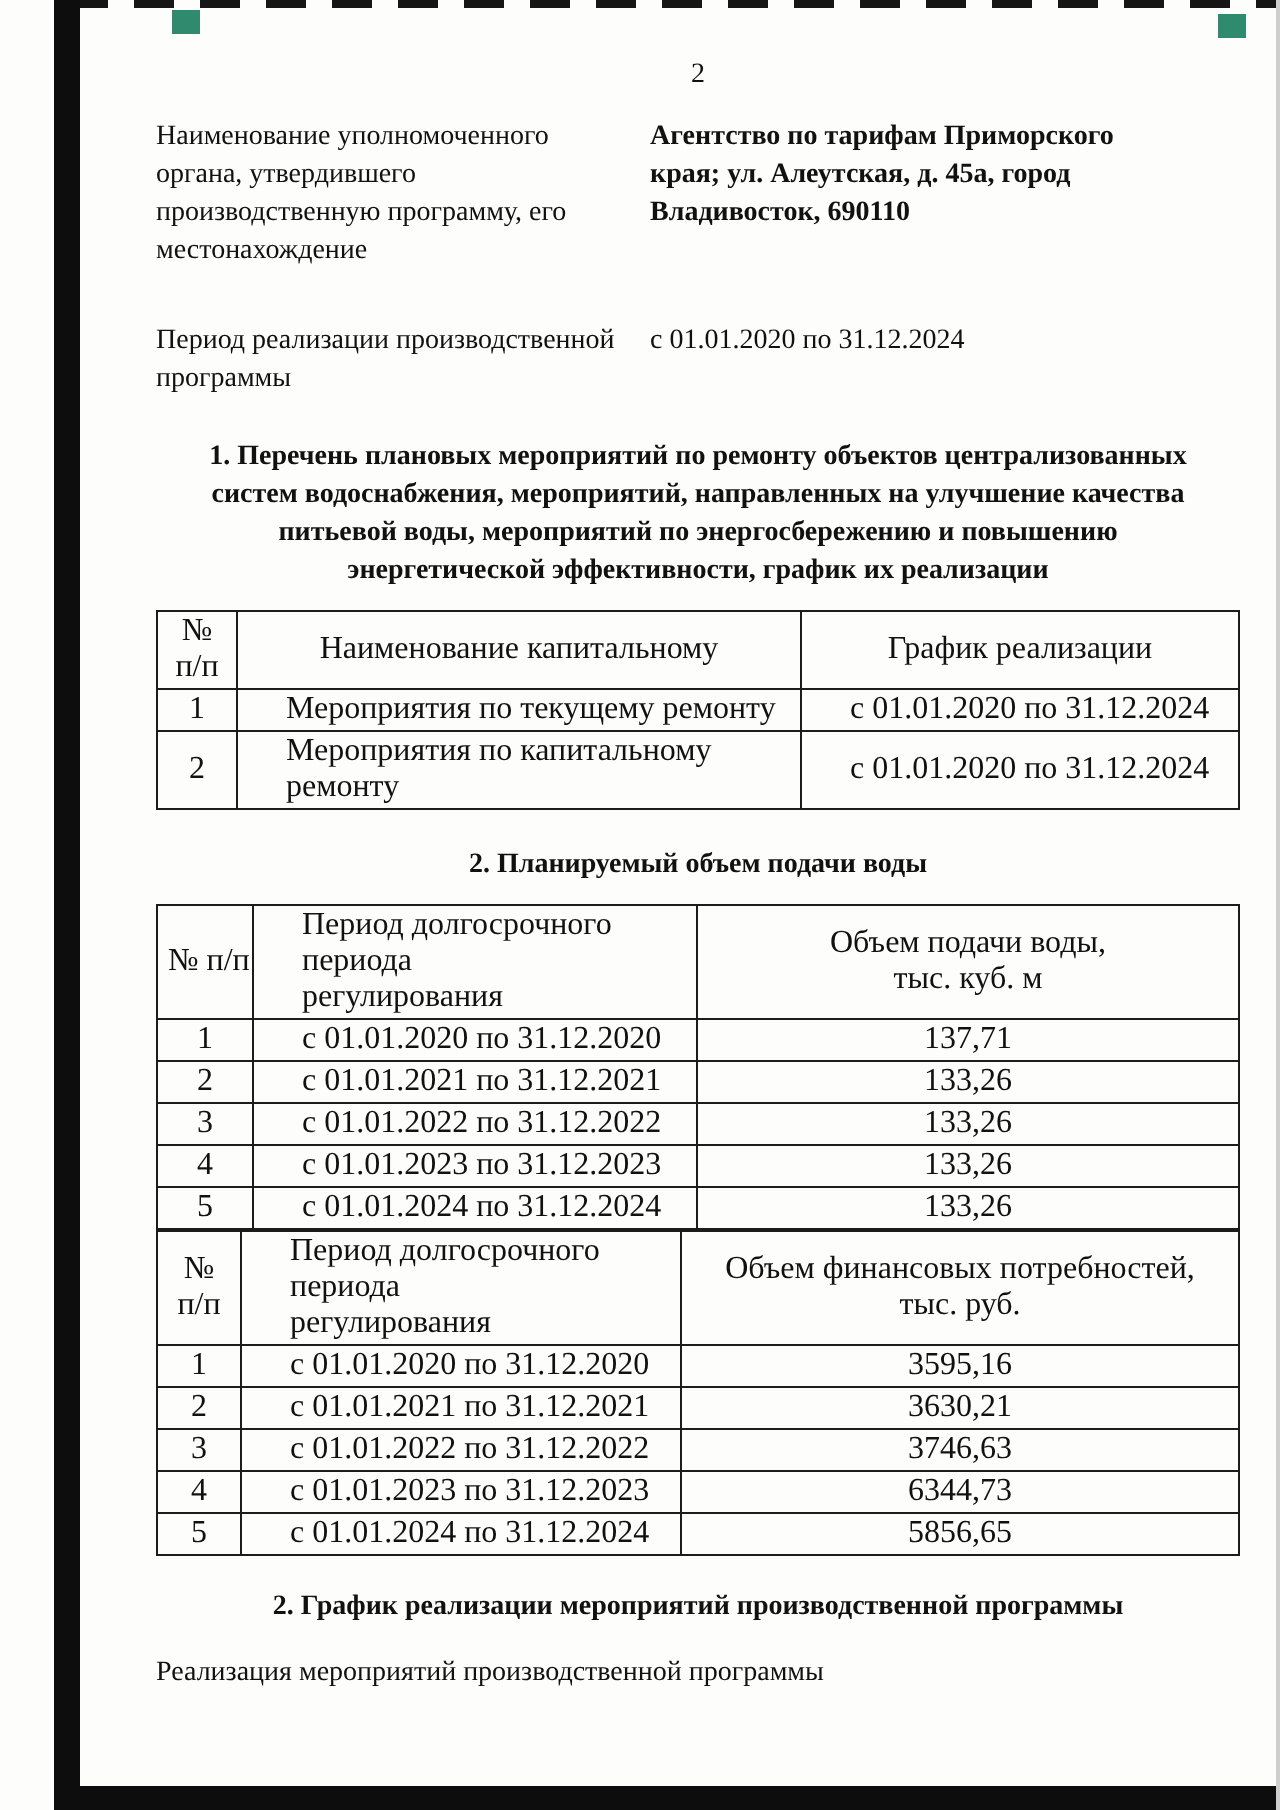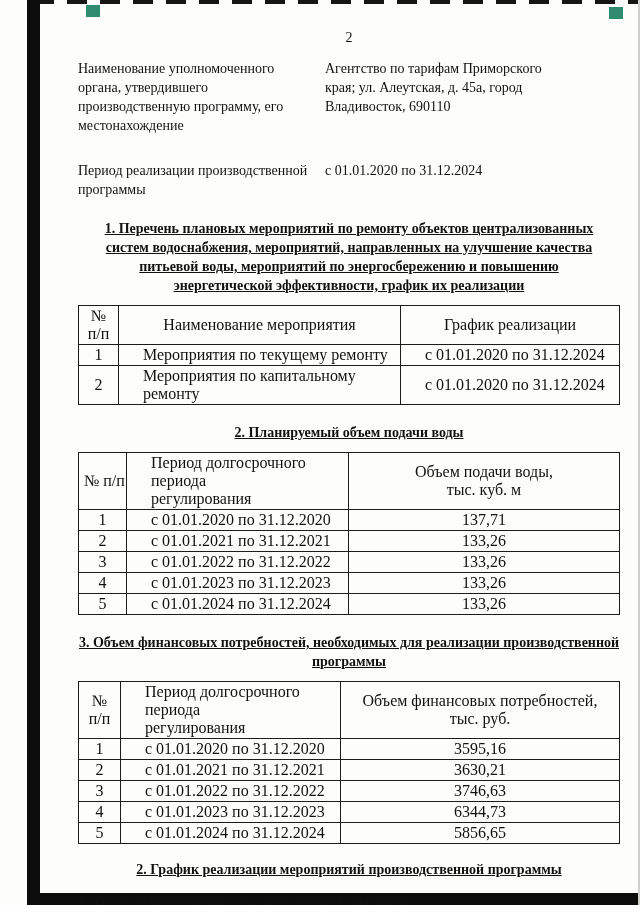"Агентство по тарифам Приморского края;" .val-narrow { font-weight: none -> bold }
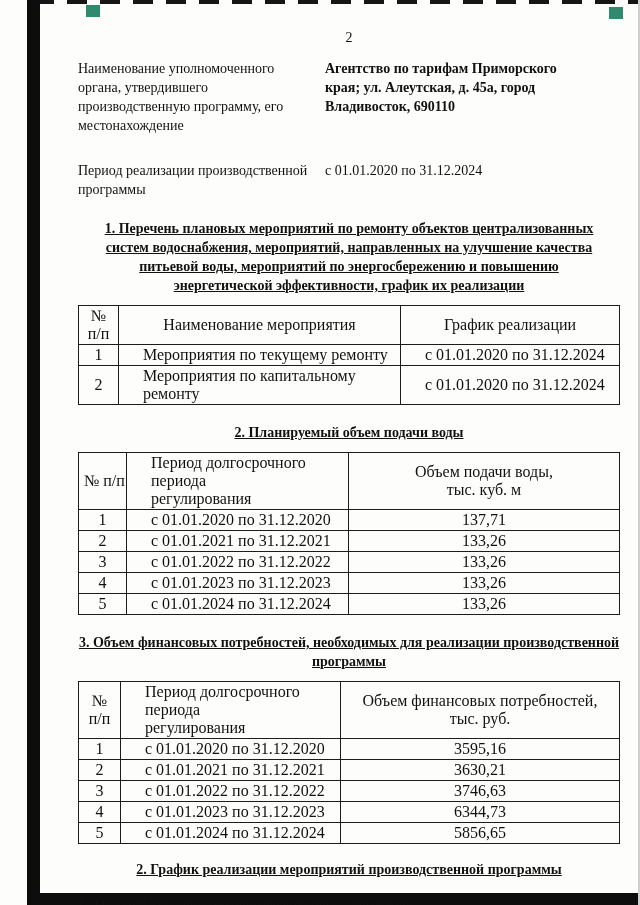"1. Перечень плановых мероприятий по" .section-title { text-decoration: underline -> none }
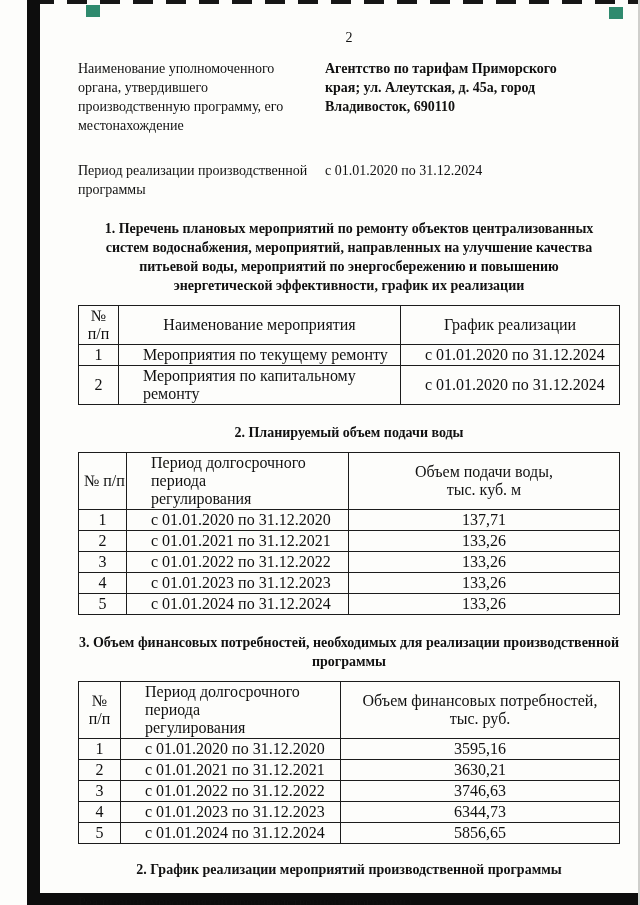"Наименование мероприятия" th { text: мероприятия -> капитальному }
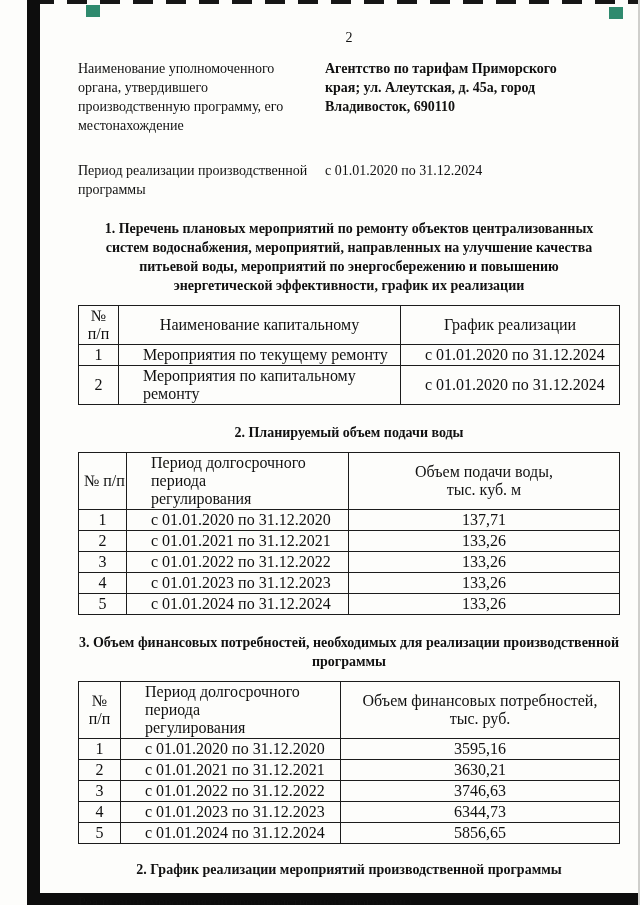"3. Объем финансовых потребностей," div.section-title { html: <div>3. Объем финансовых потребностей, необходимых для реализации производственной программы</div> -> none }
